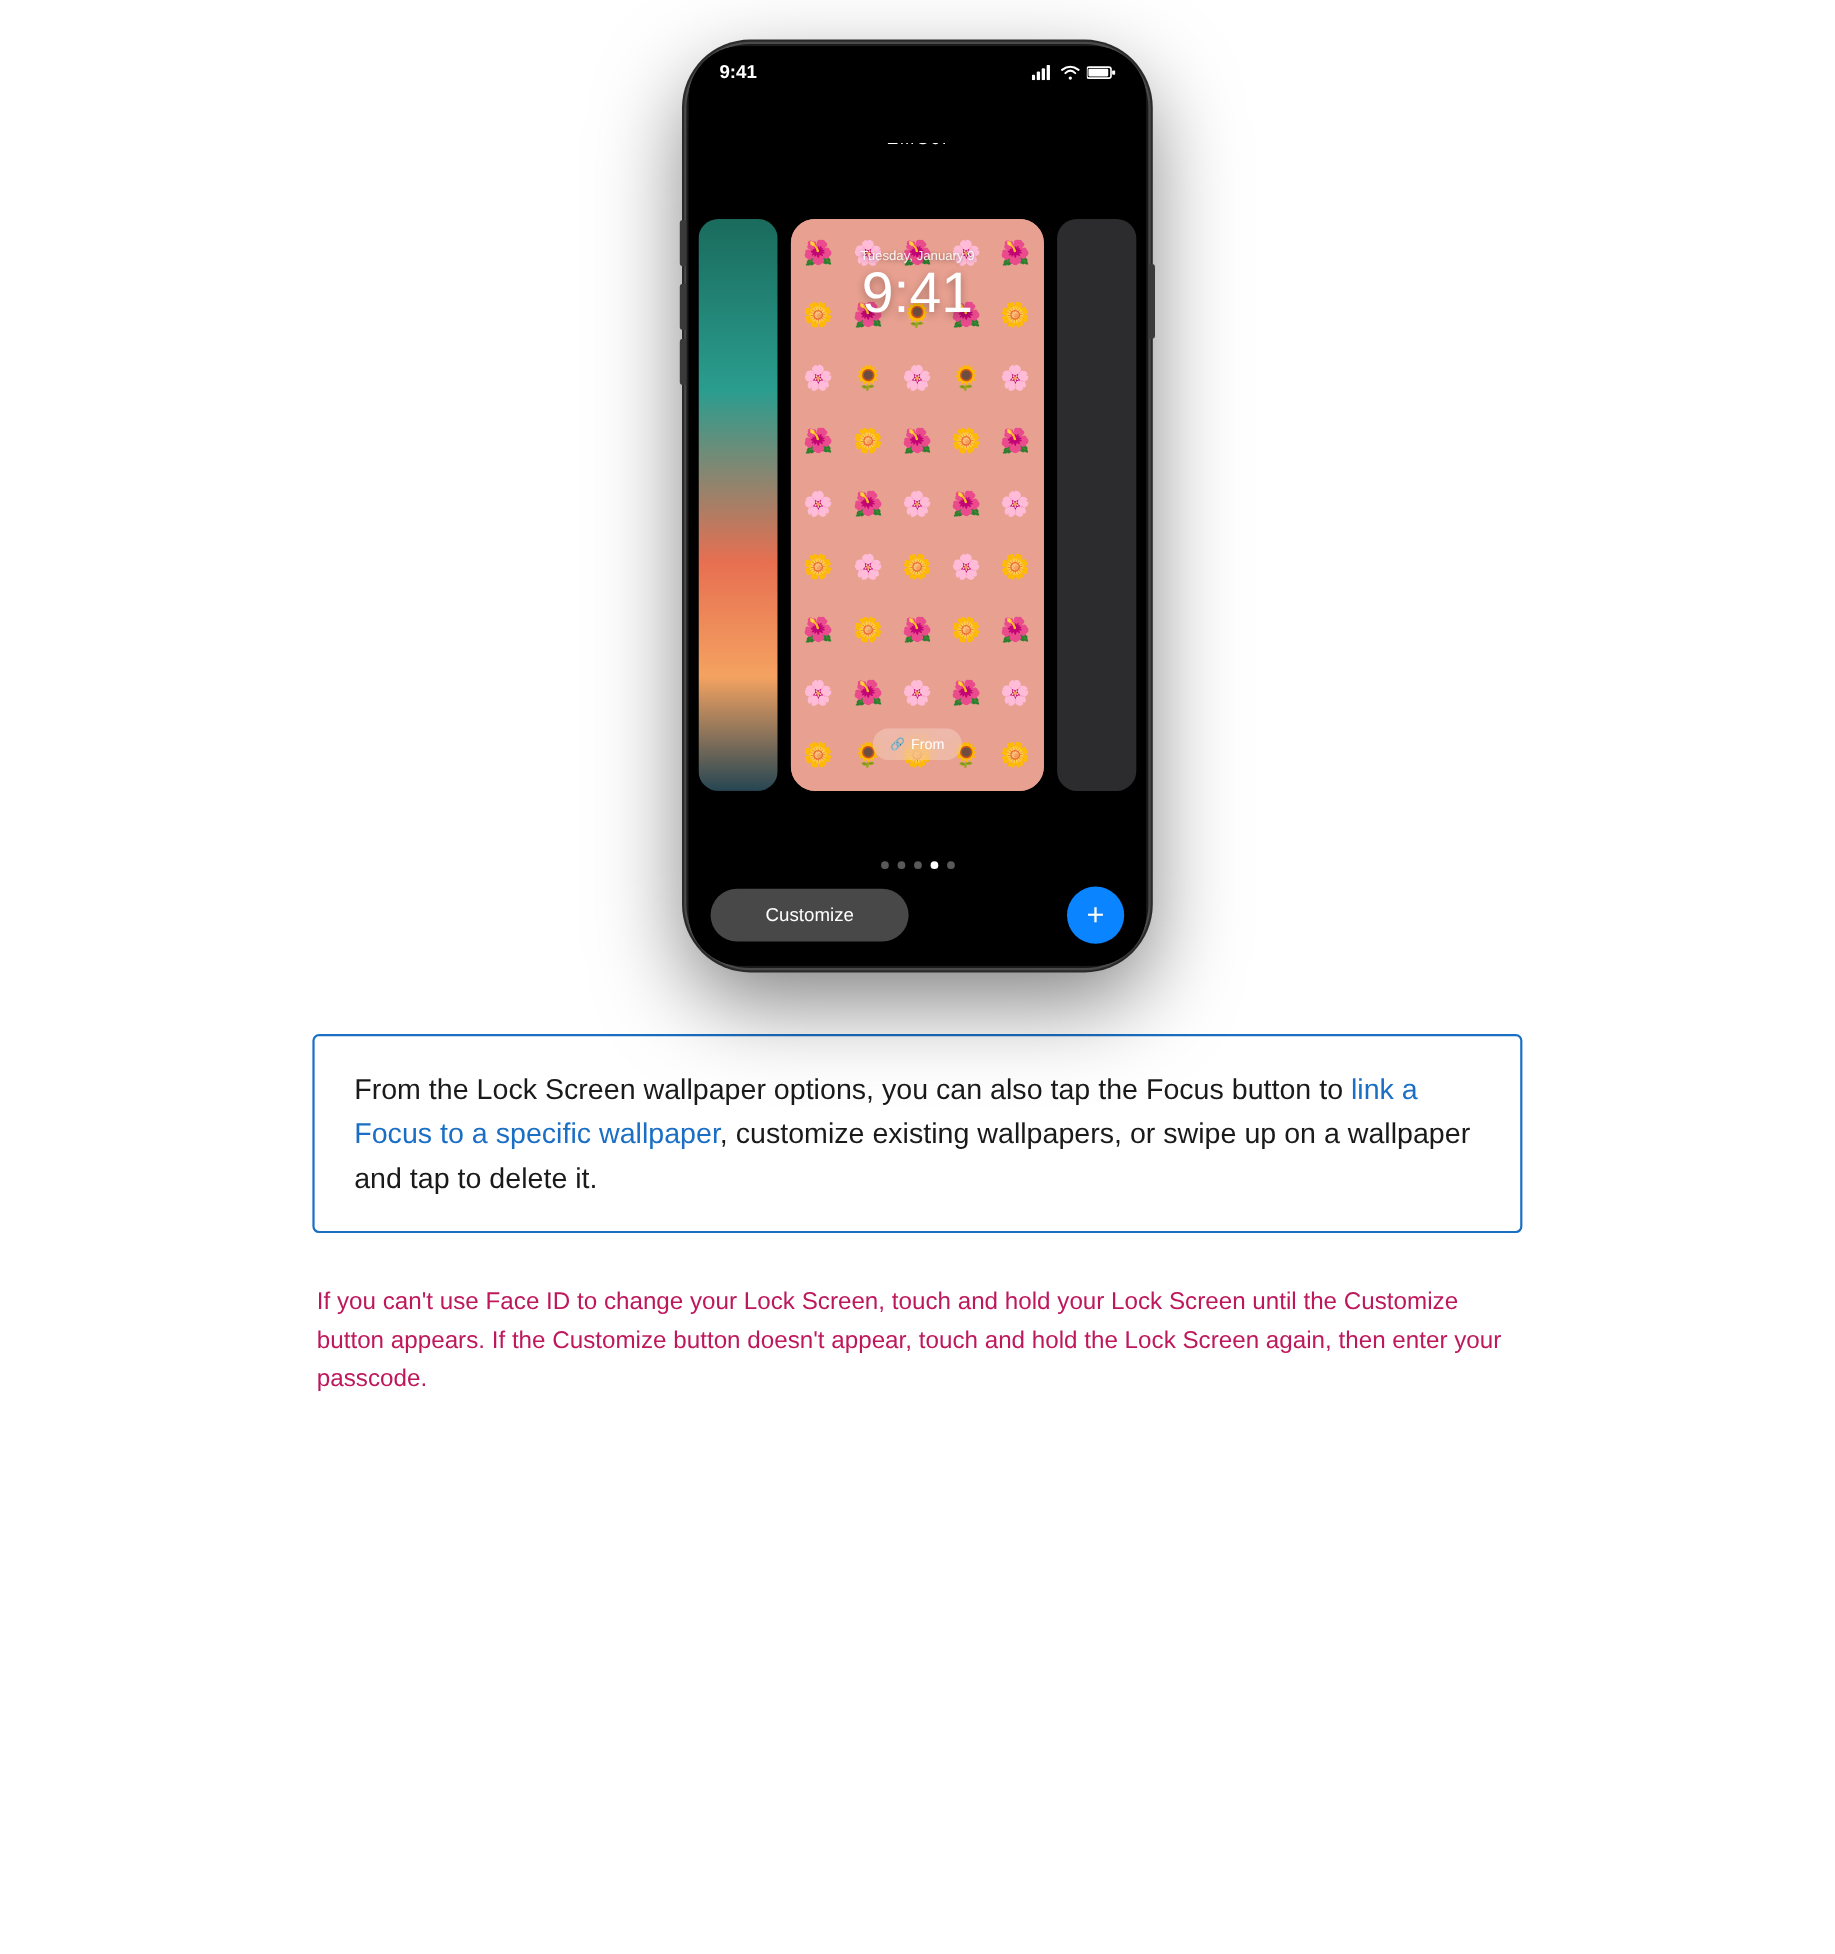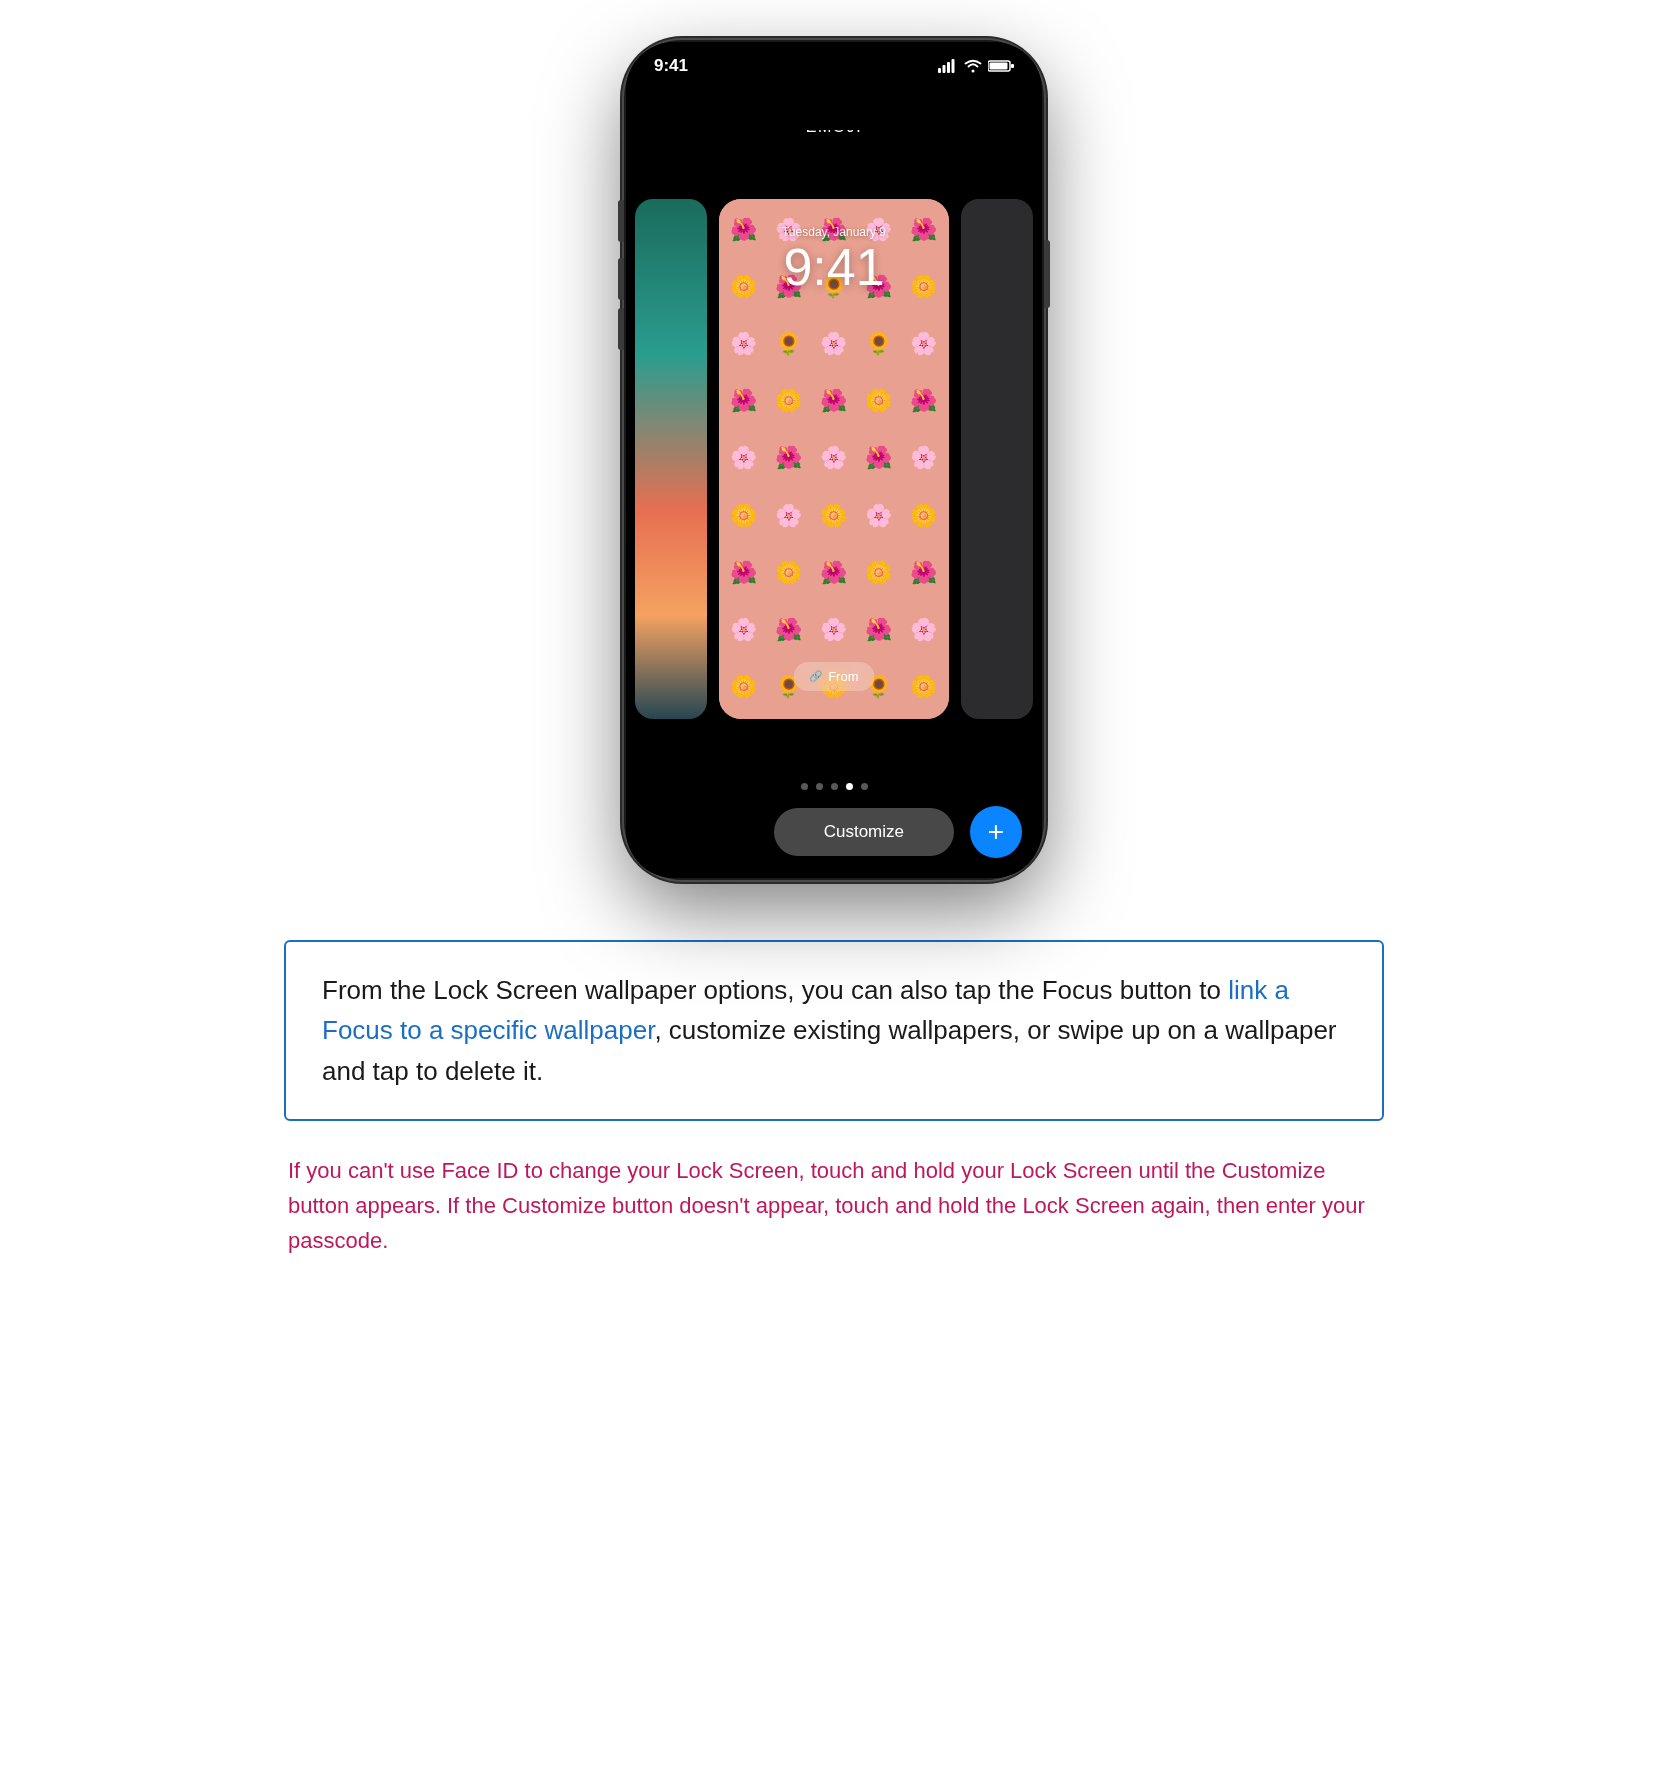"Customize" .phone-bottom-bar { justify-content: flex-end -> space-between }
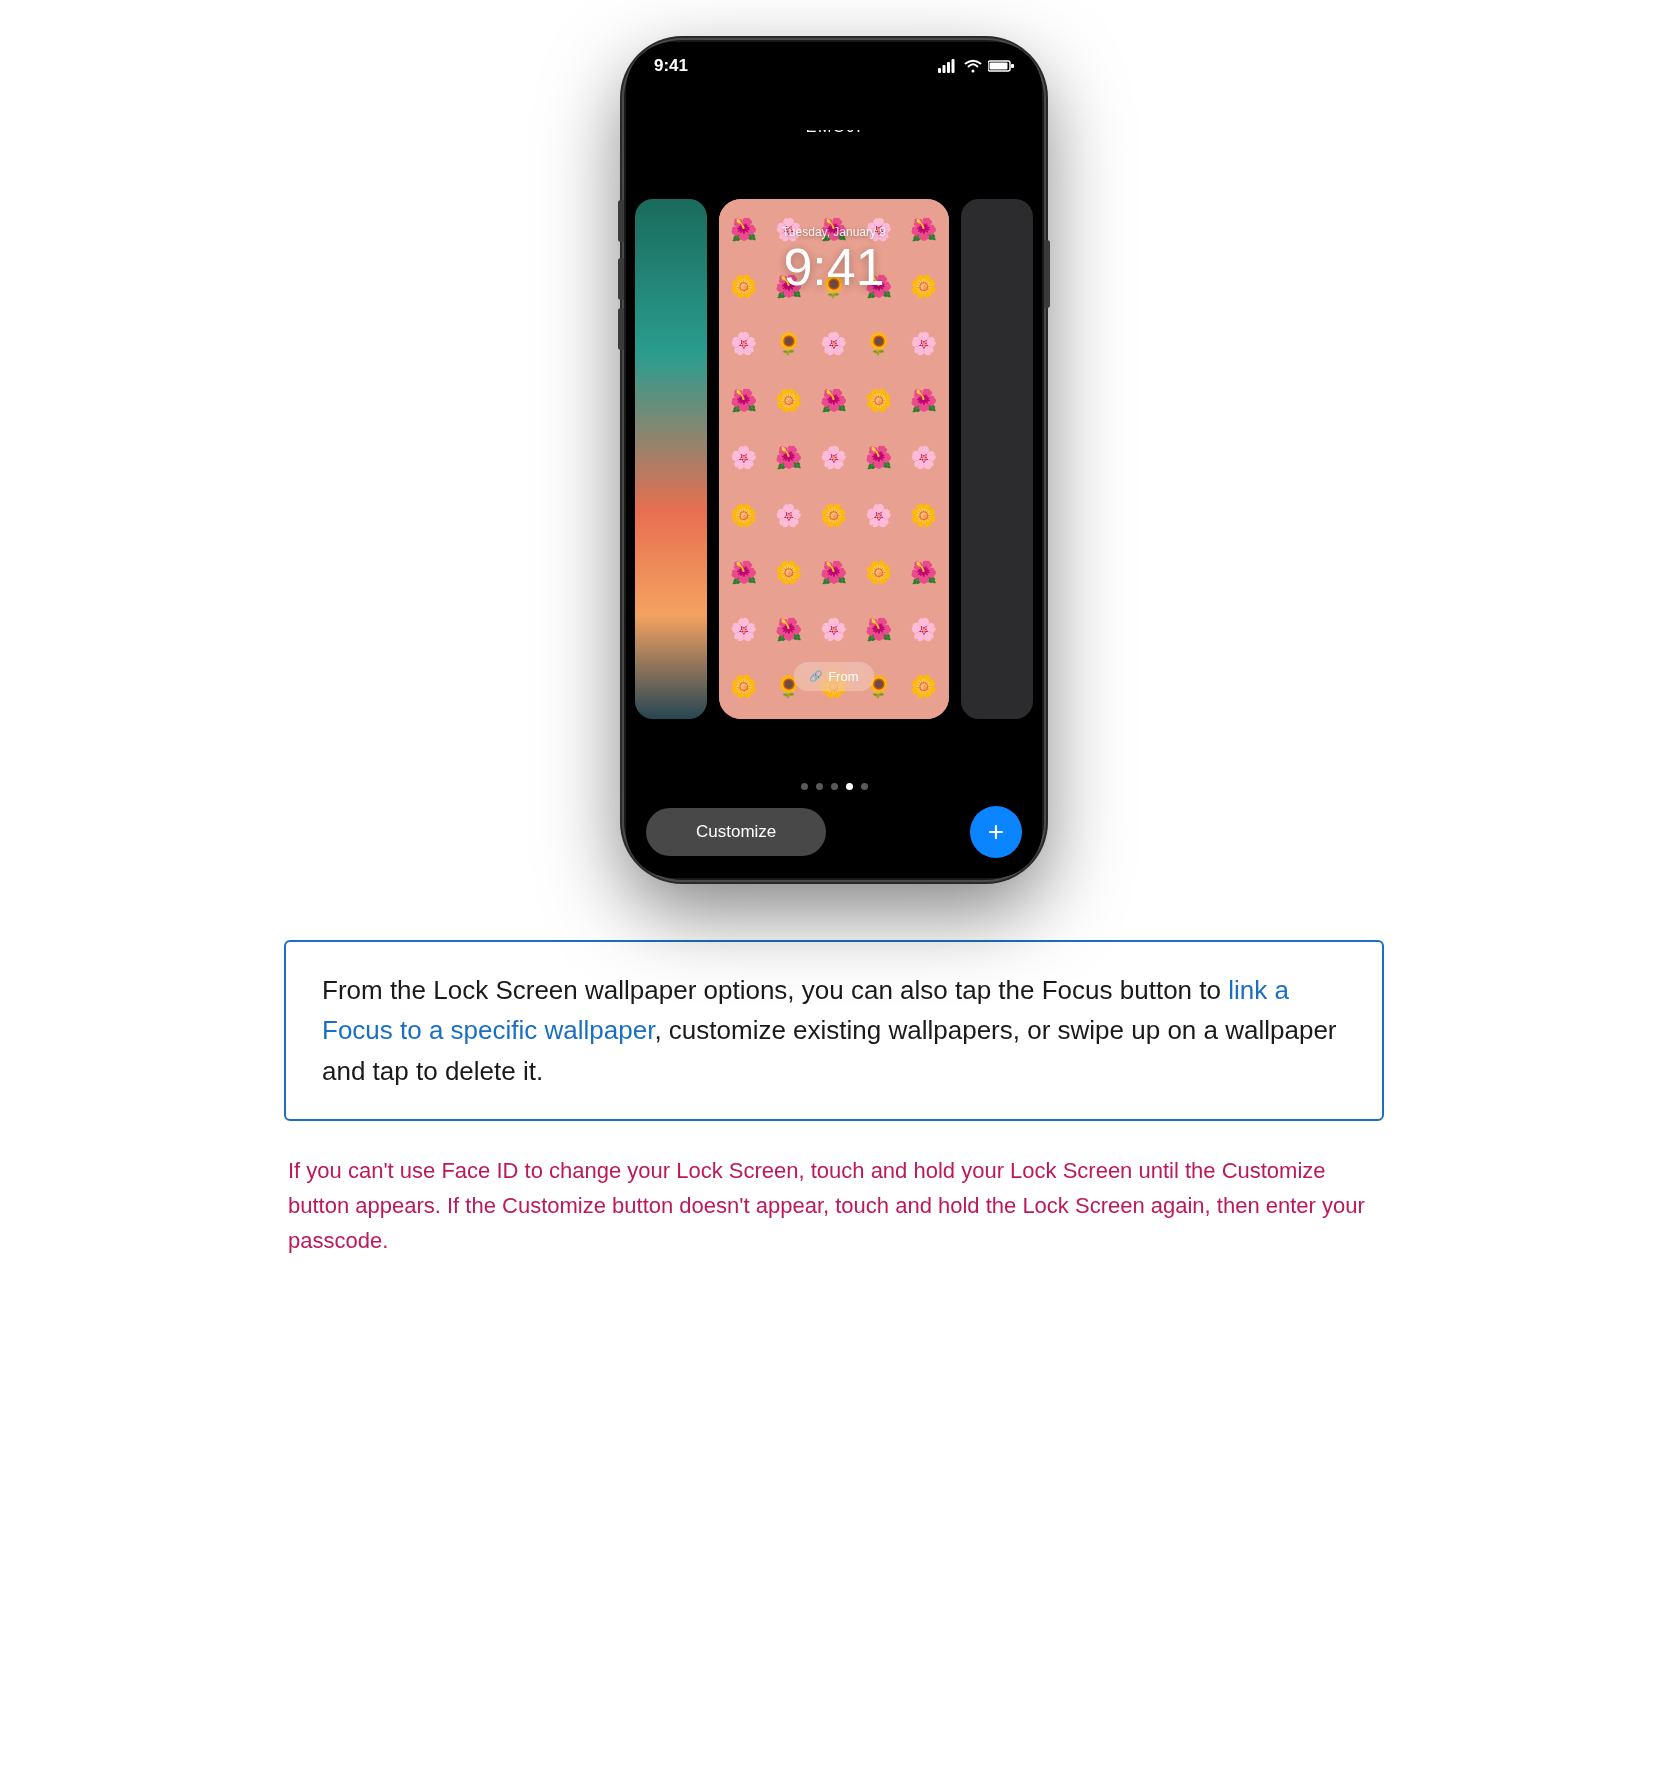"From the Lock Screen wallpaper" .content-area { gap: 32px -> 44px }
